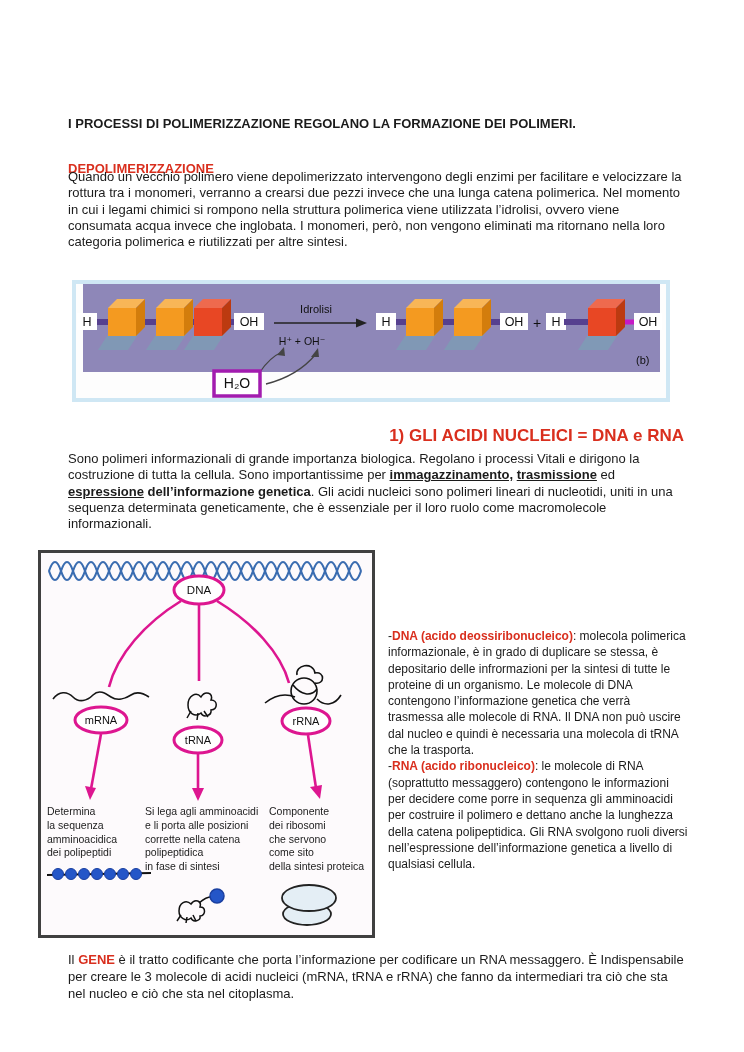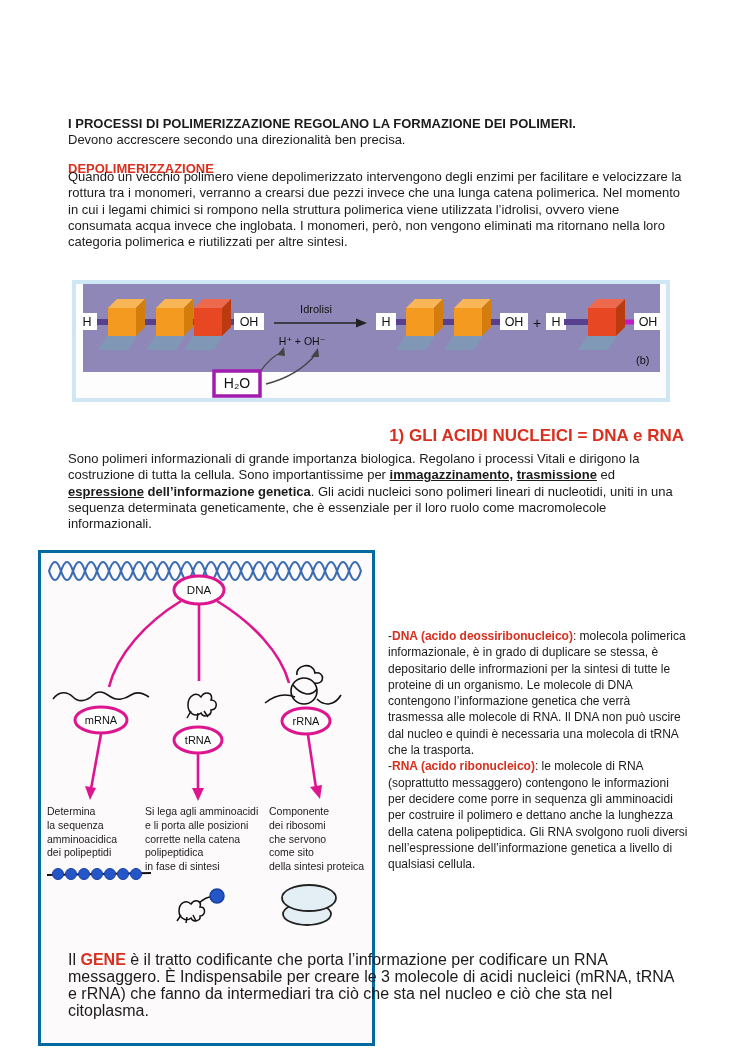"Devono accrescere secondo una" p { html: <p>Devono accrescere secondo una direzionalità ben precisa.</p> -> none }
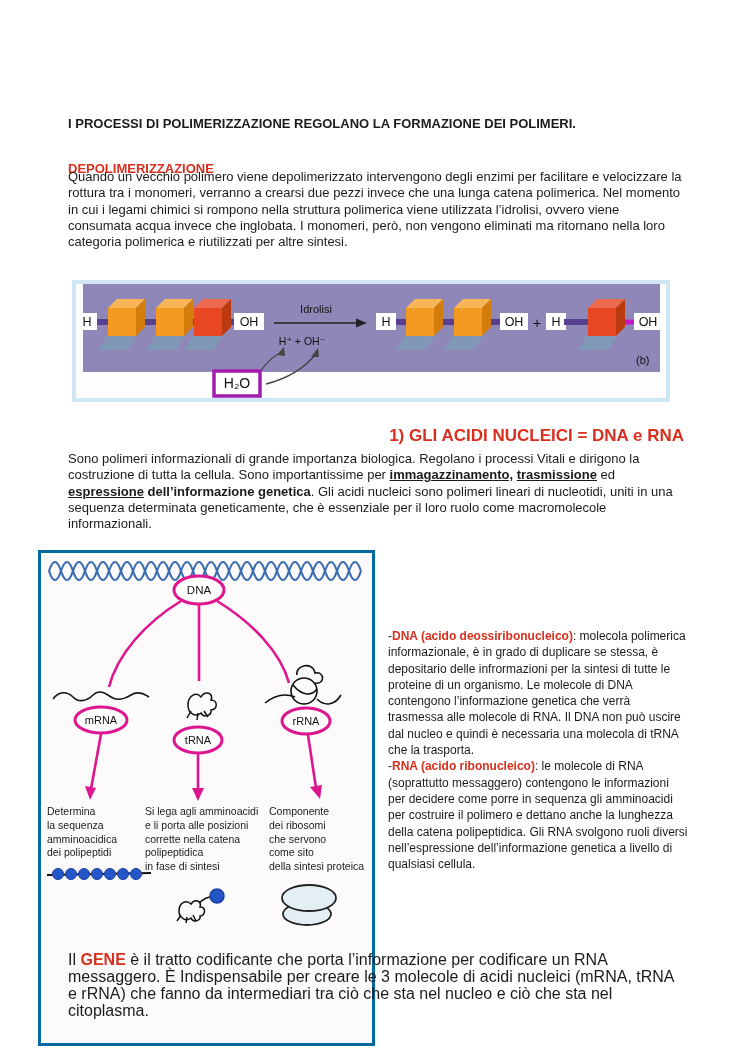"DNA" .fig2 { border: 3px solid #0369a1 -> 3px solid #404040; height: 496px -> 388px }
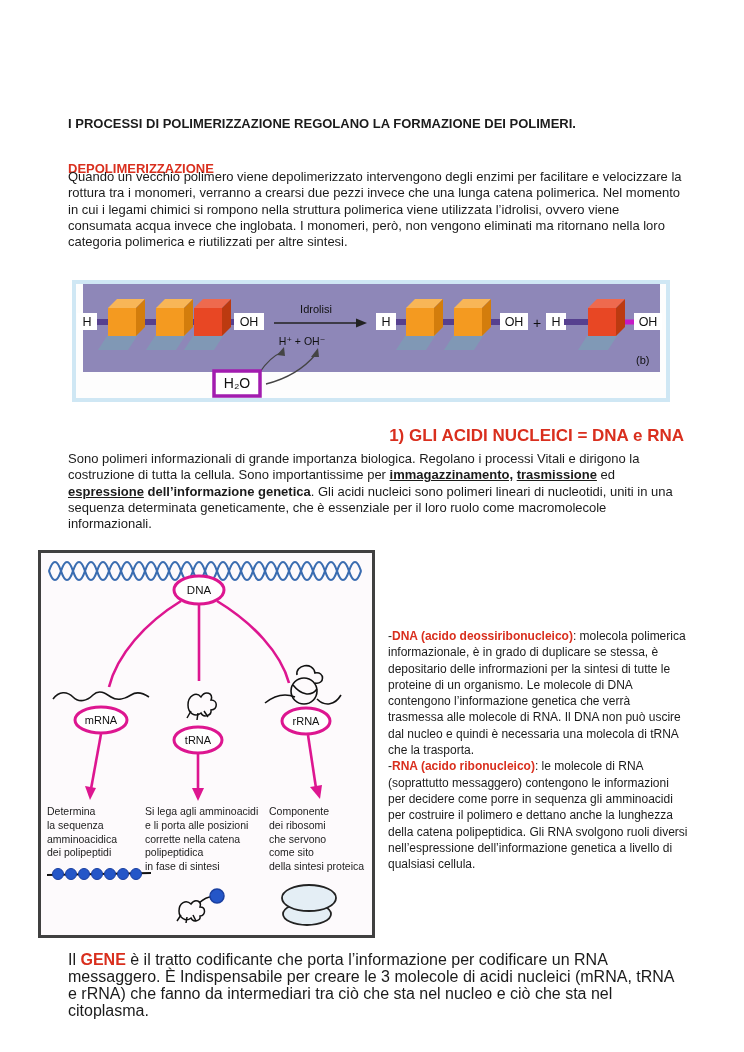"Il GENE è il tratto" .gene { font-size: 16px -> 13px }
